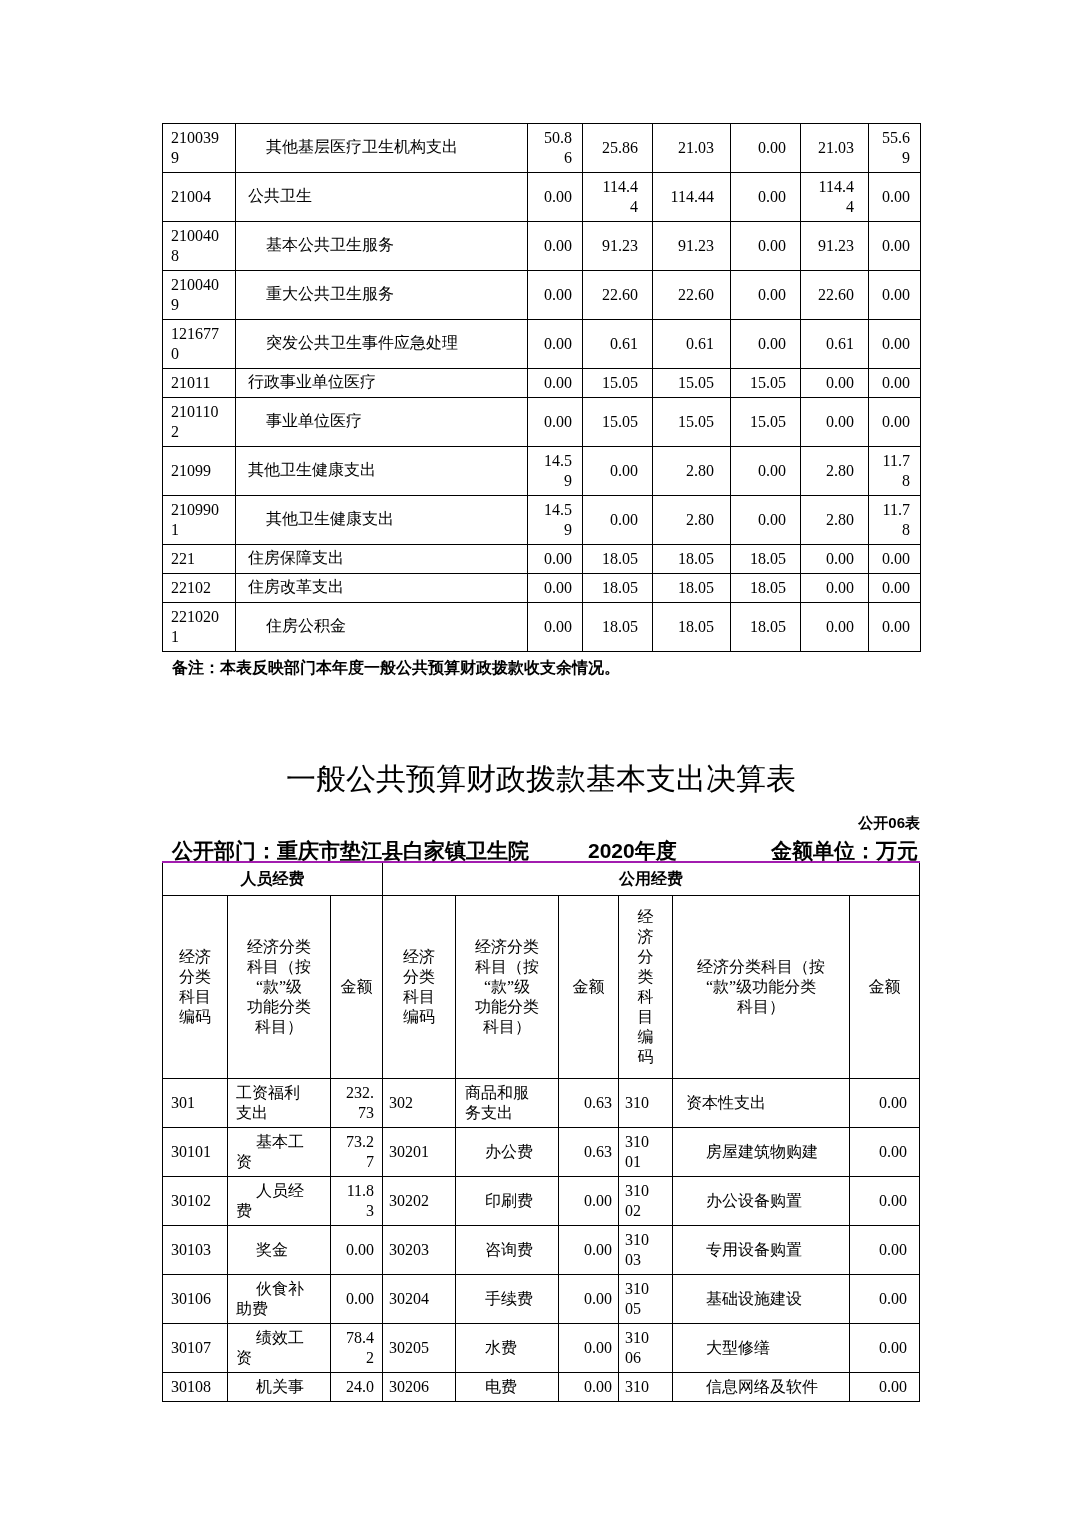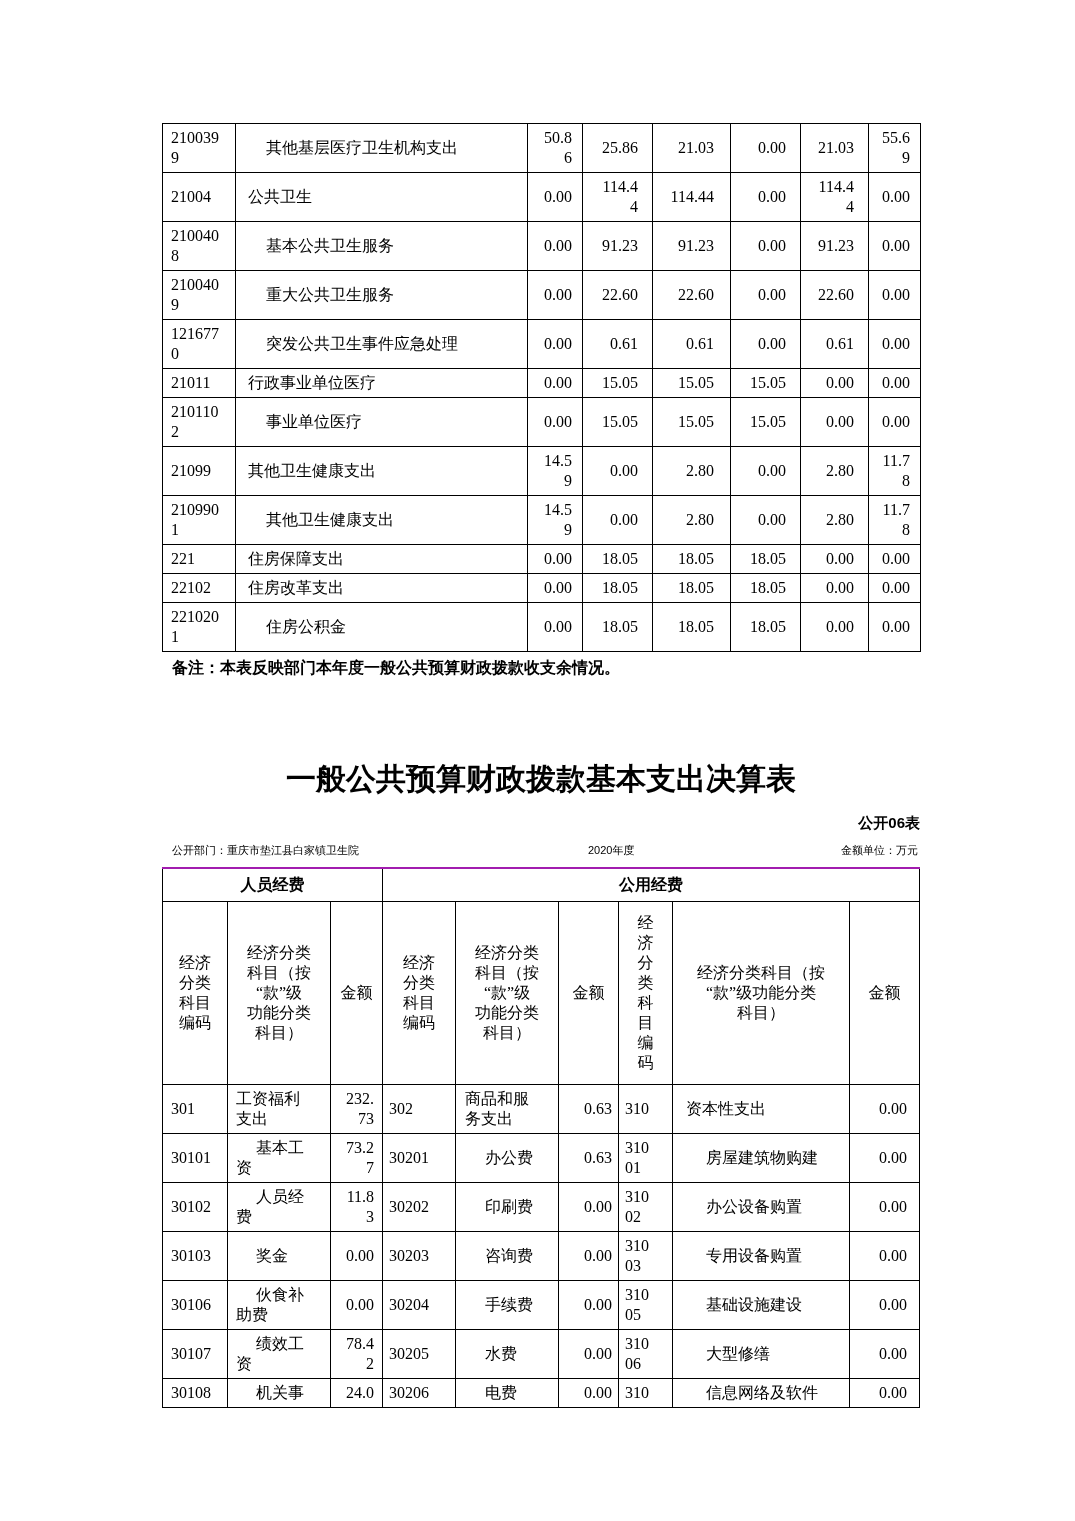"其他基层医疗卫生机构支出" .t1 .n { font-family: none -> Liberation Mono, monospace }
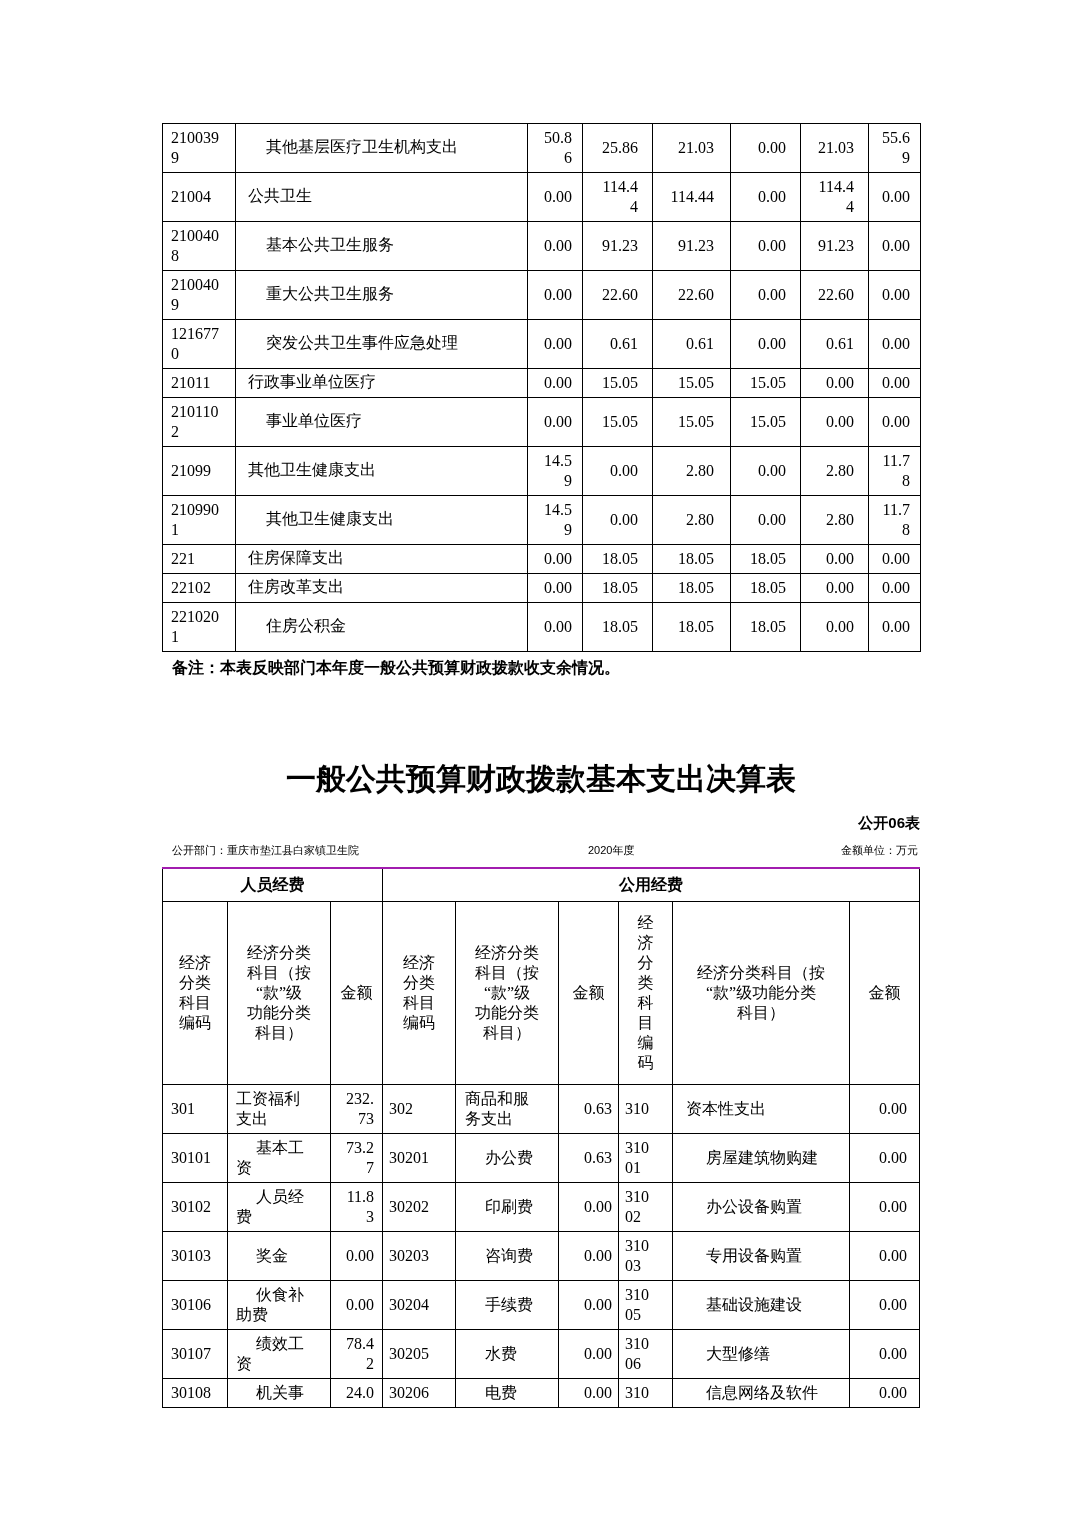"一般公共预算财政拨款基本支出决算表" .title { font-weight: bold -> normal }
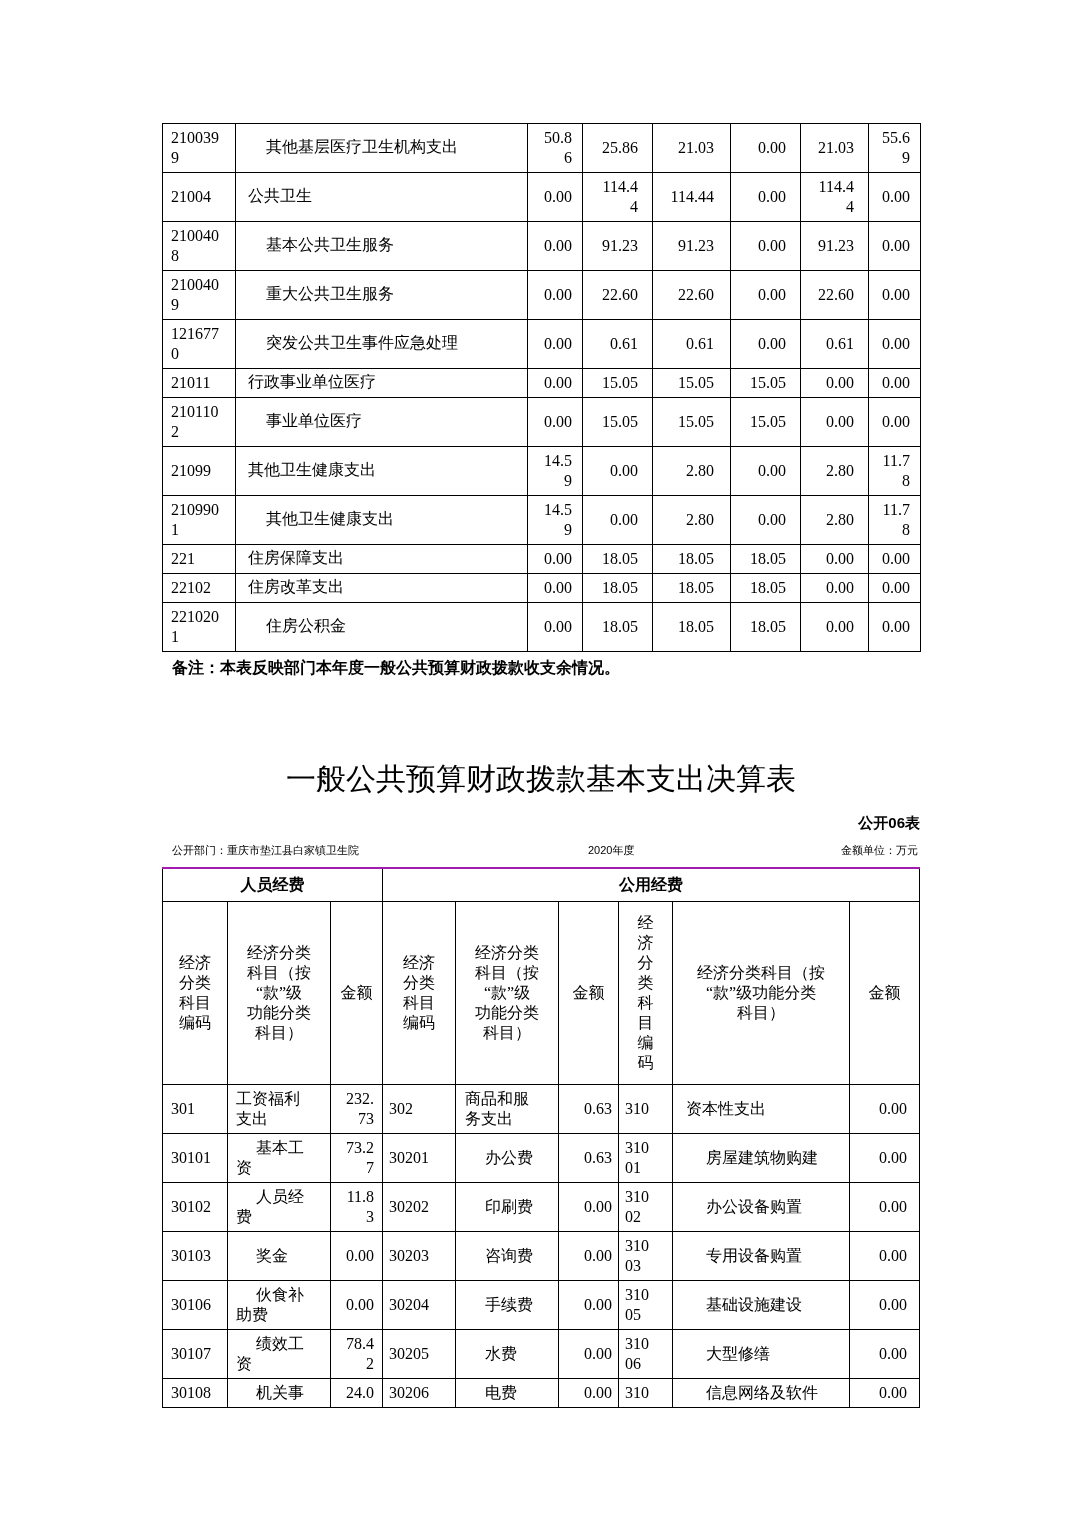"公开部门：重庆市垫江县白家镇卫生院" .meta { font-size: 11px -> 21px; font-weight: normal -> bold; margin-top: 6px -> none }
